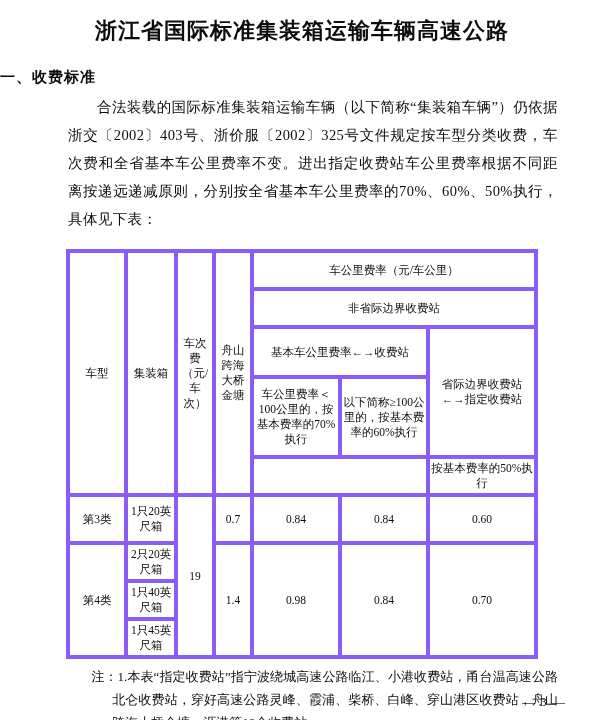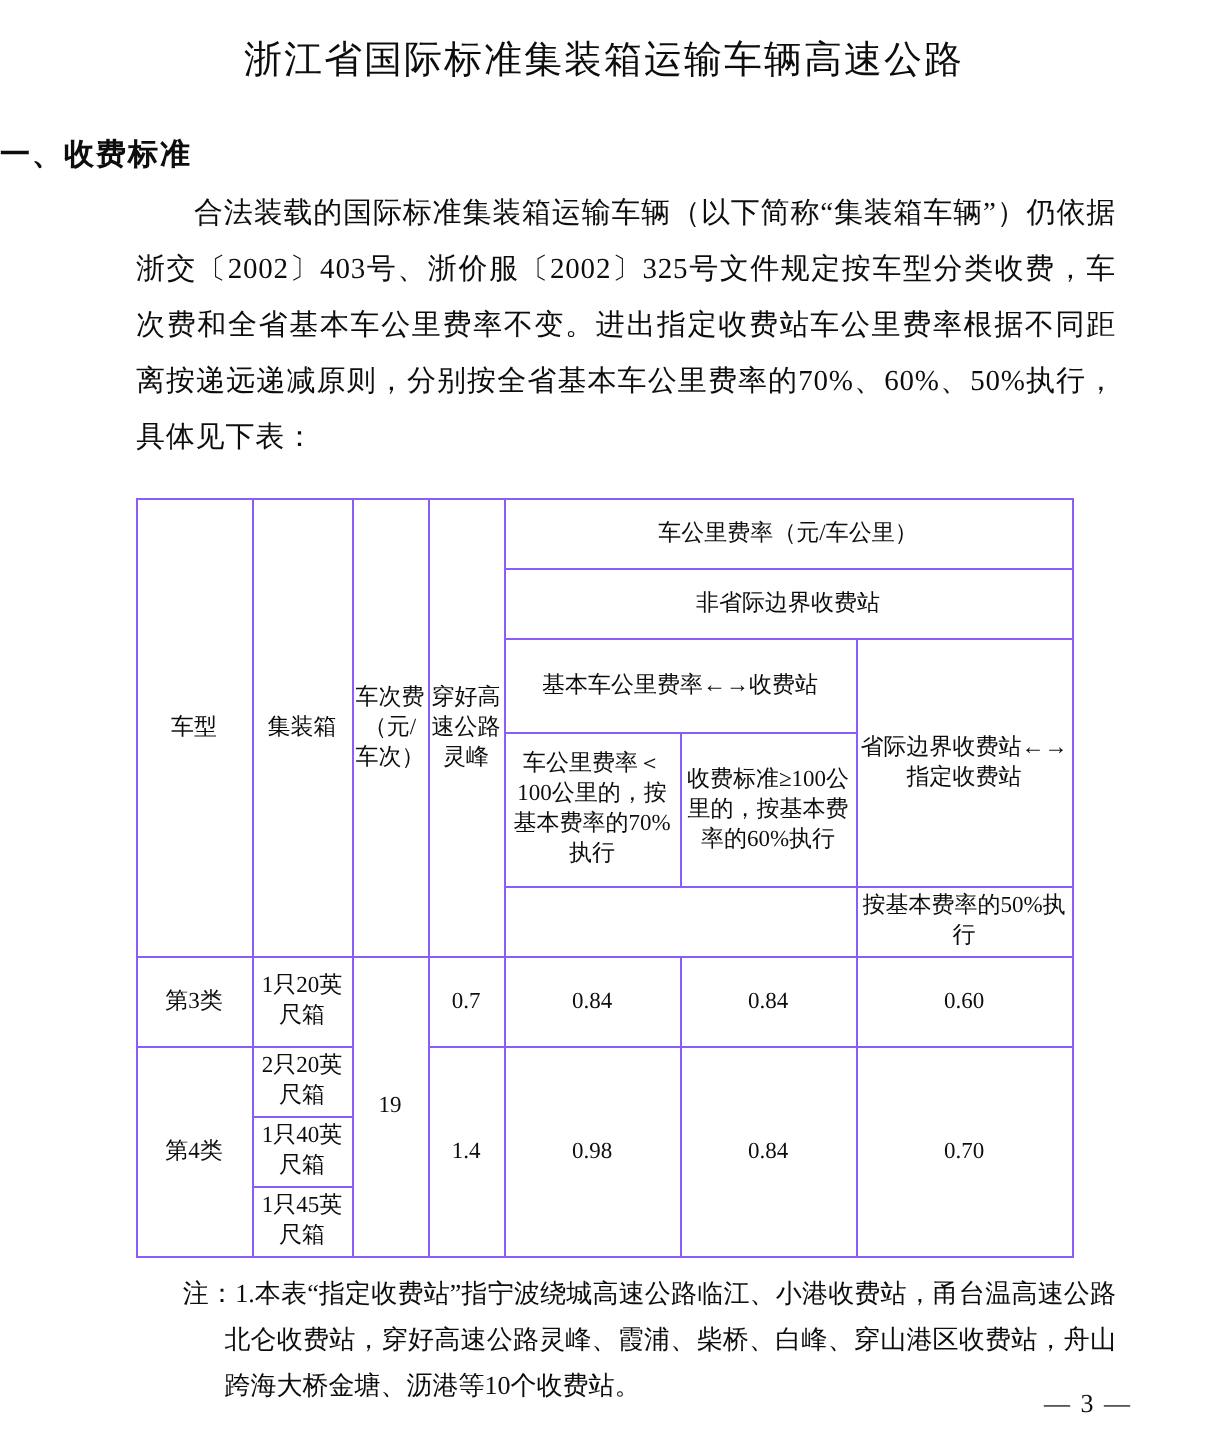"浙江省国际标准集装箱运输车辆高速公路" .title-line { font-size: 19px -> 22px; font-weight: normal -> bold }
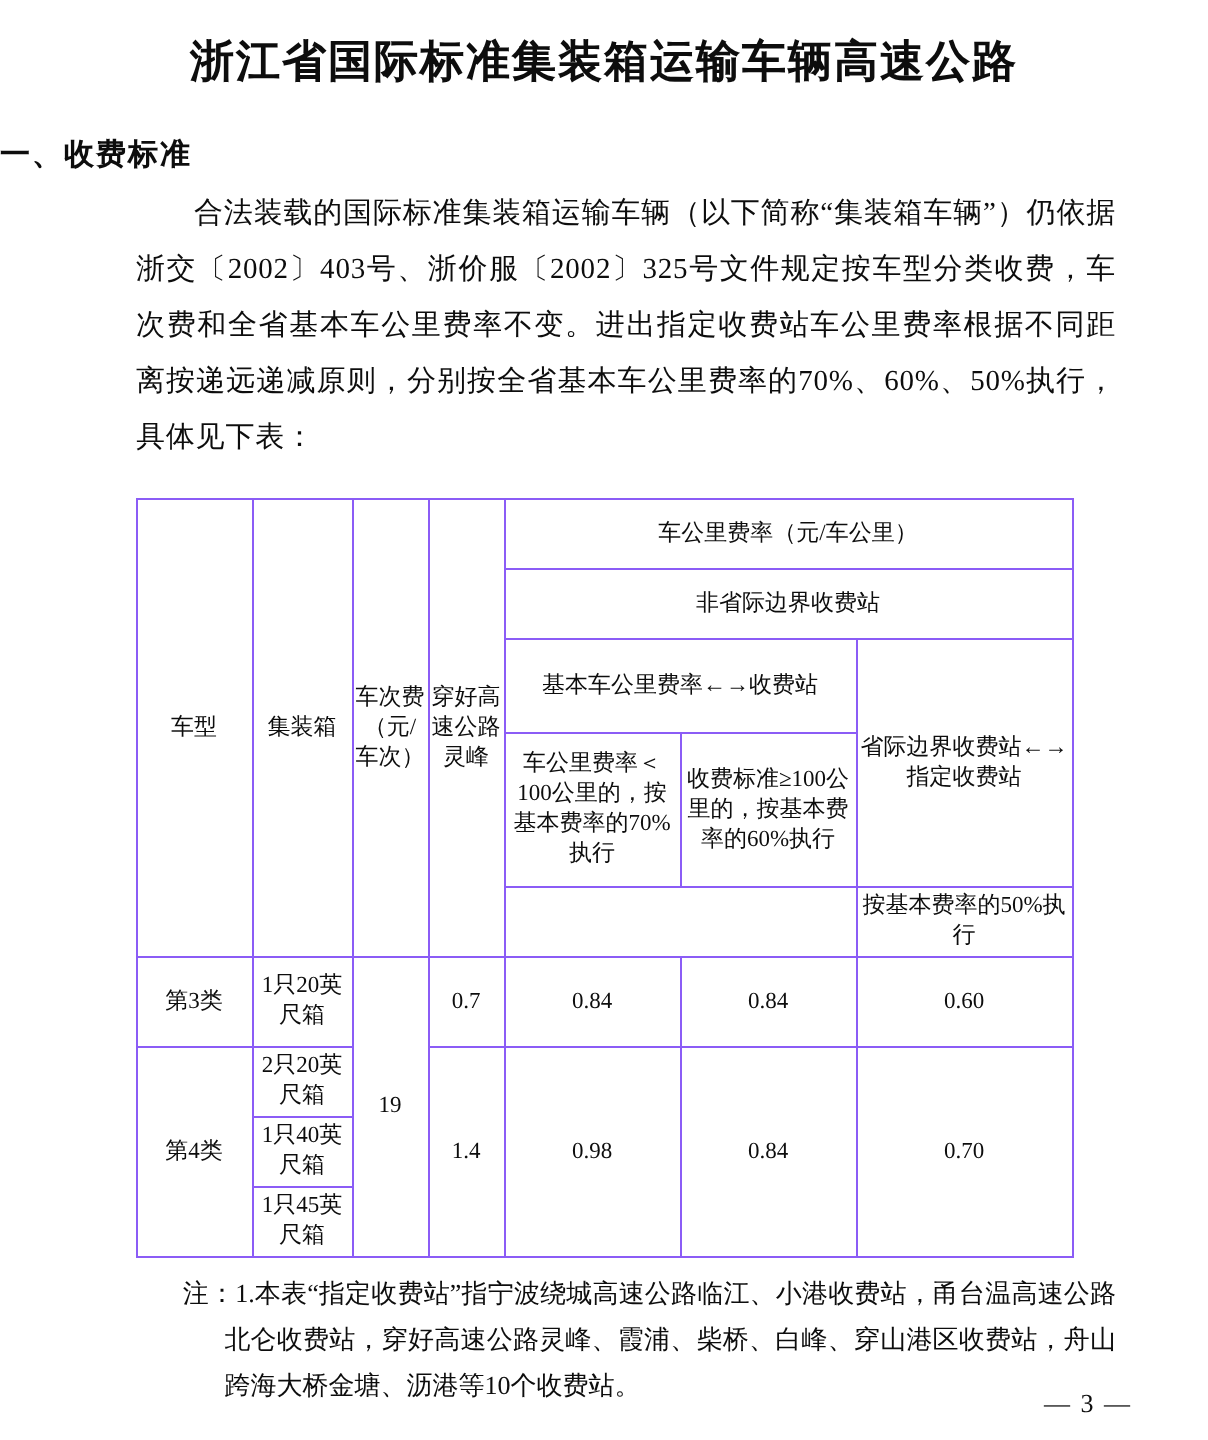"车公里费率（元/车公里）" table.fee td, table.fee th { border: 1px solid #8b5cf6 -> 4px solid #8b5cf6 }
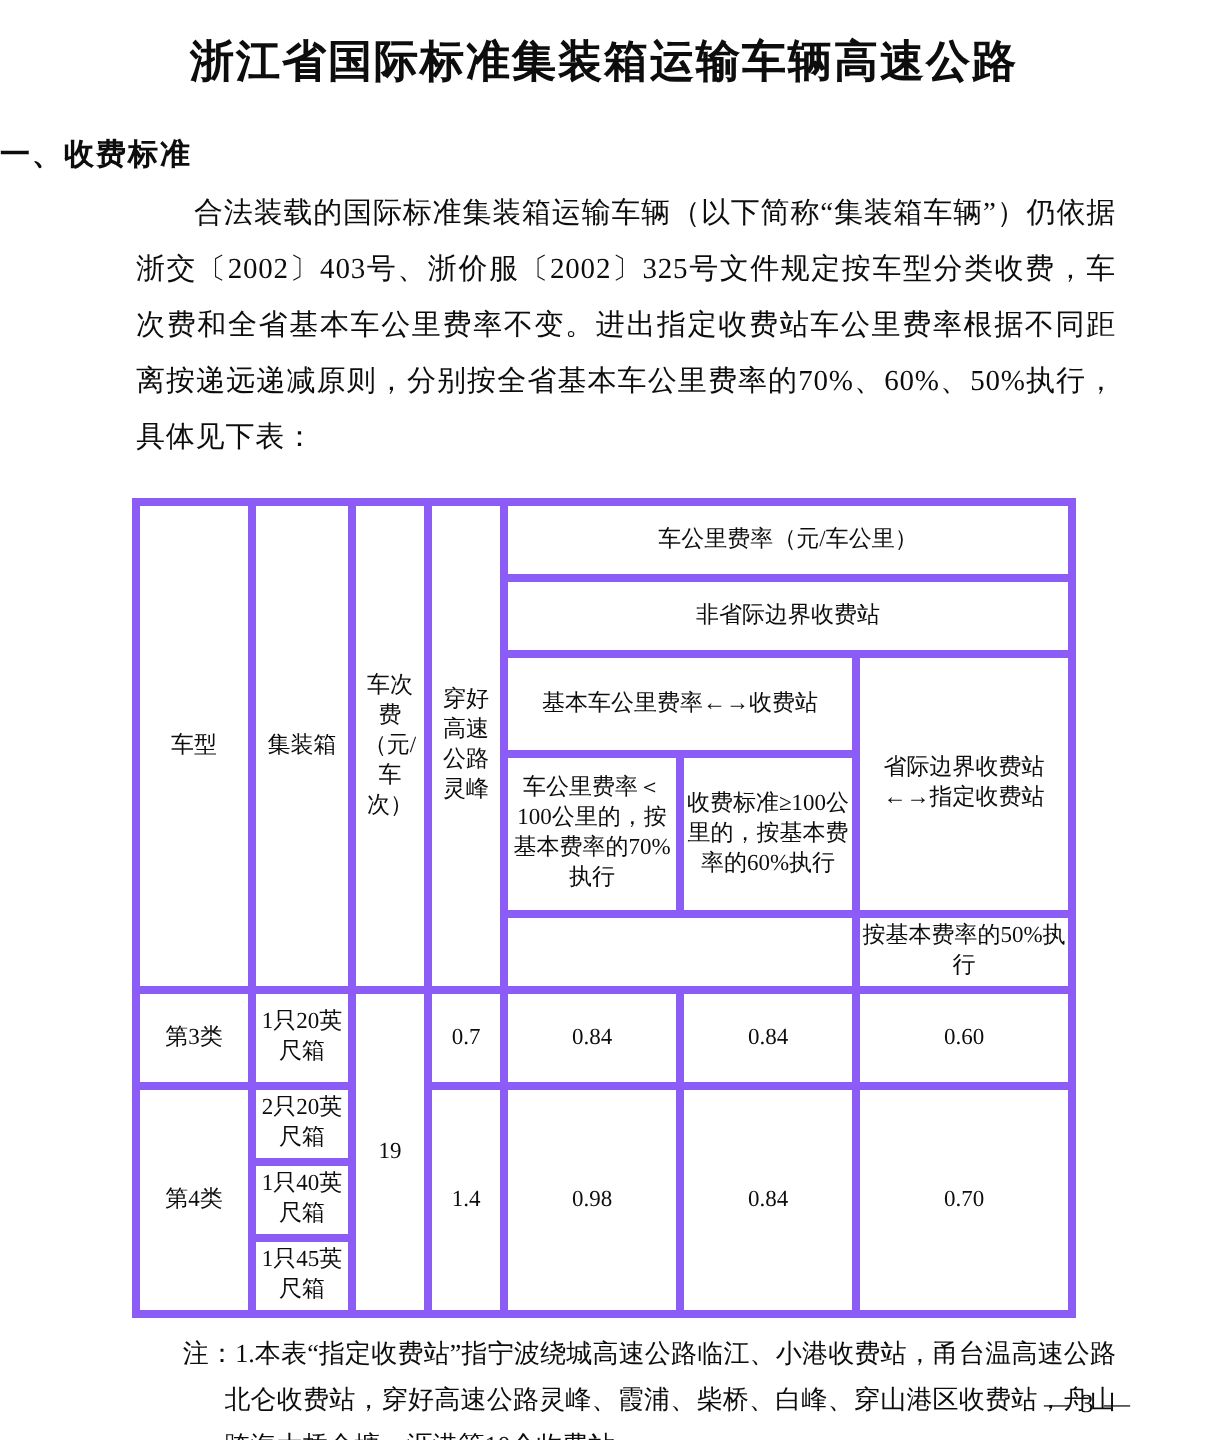"穿好高速公路灵峰" td { text: 穿好高速公路灵峰 -> 舟山跨海大桥金塘 }
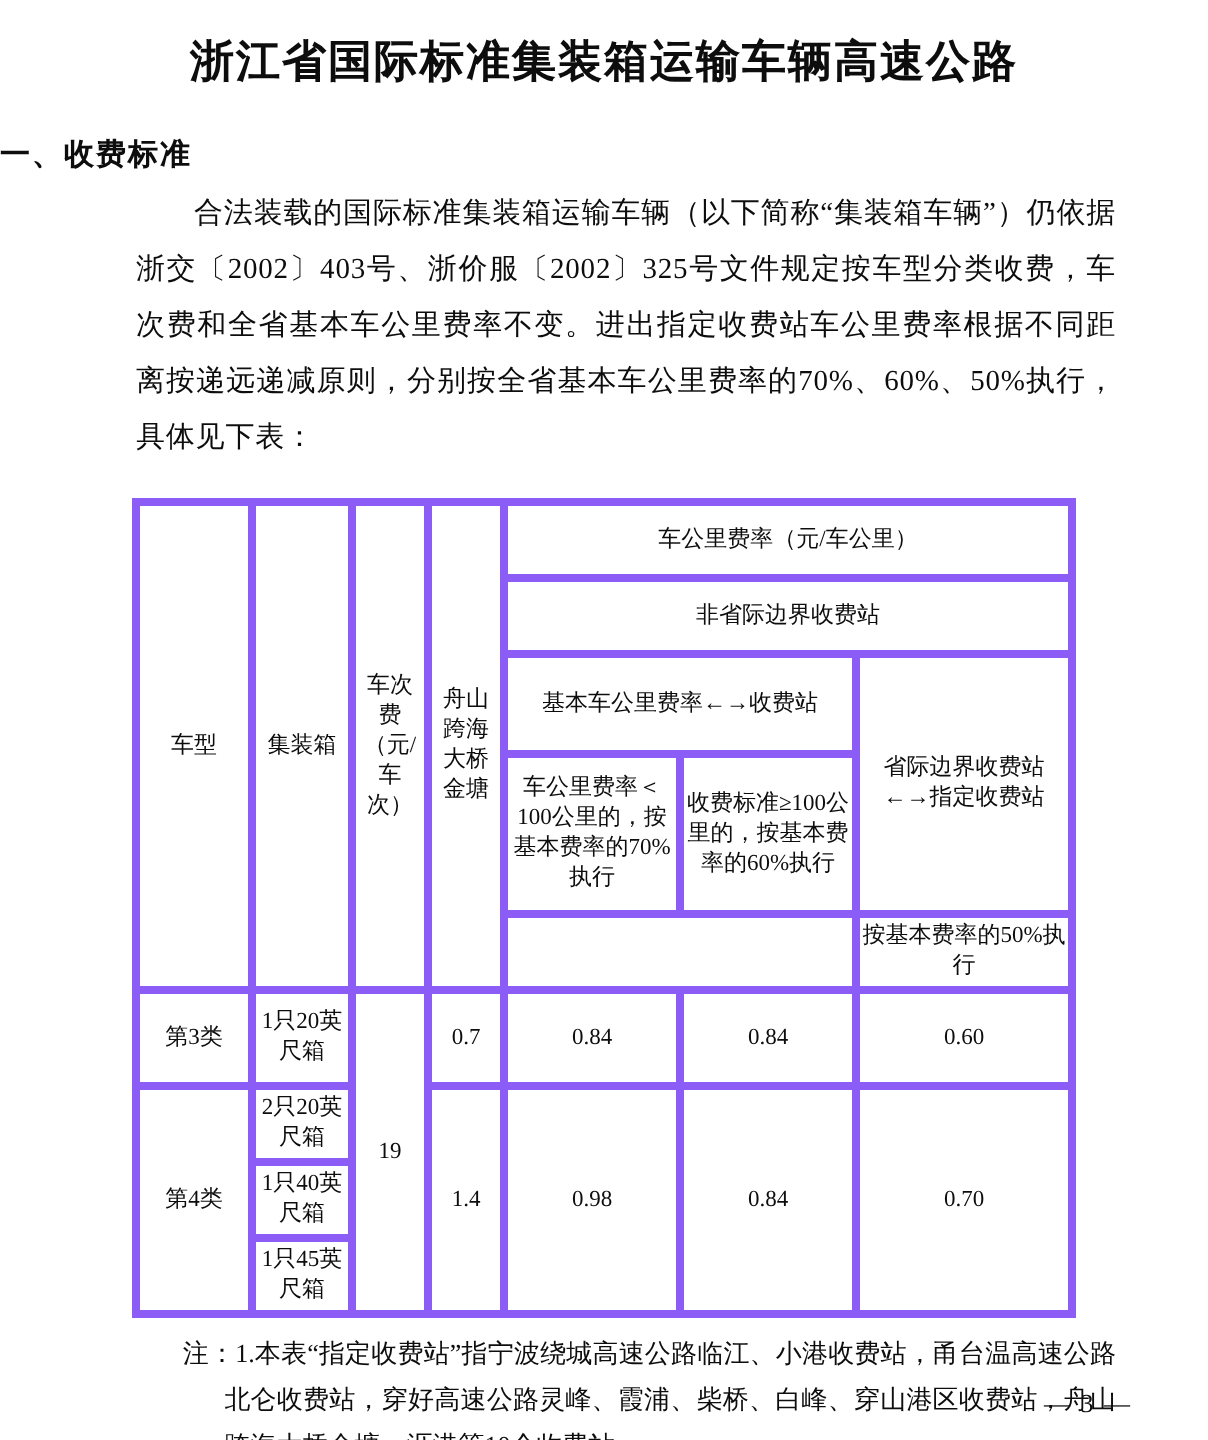"收费标准≥100公里的，按基本费率的60%执行" td { text: 收费标准 -> 以下简称 }
